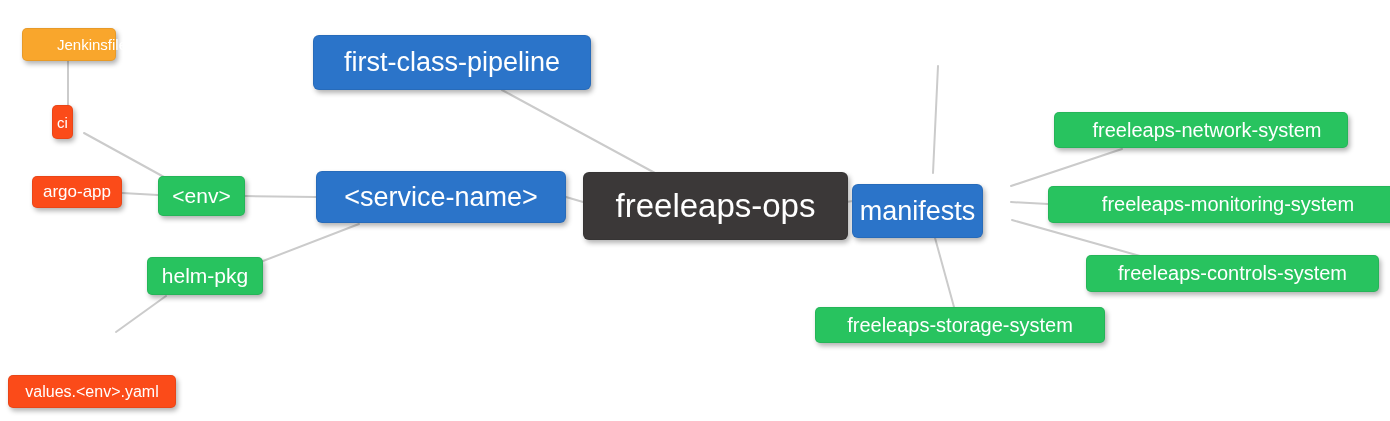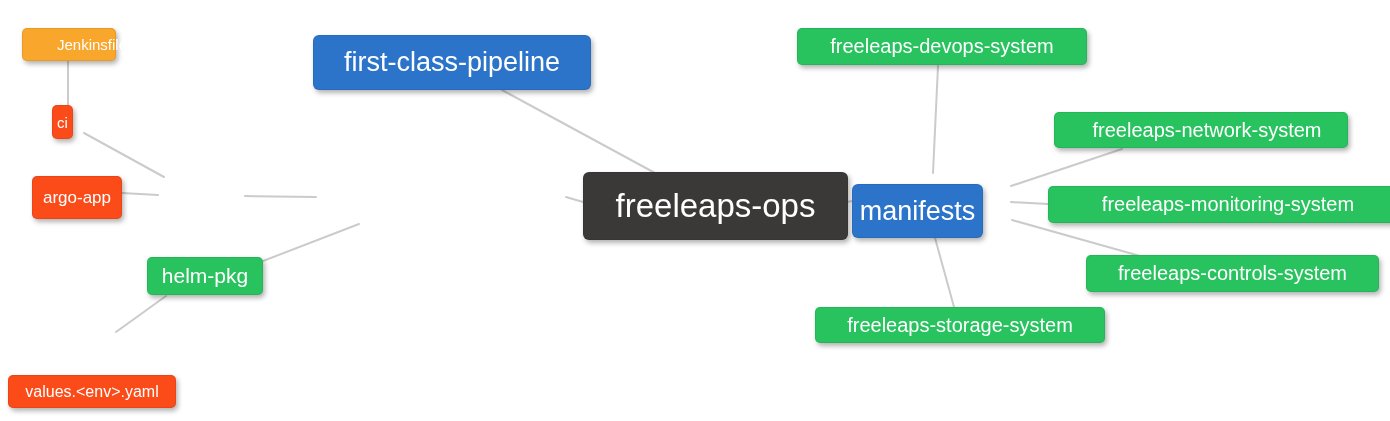"freeleaps-devops-system" div.node { html: <div>freeleaps-devops-system</div> -> none }
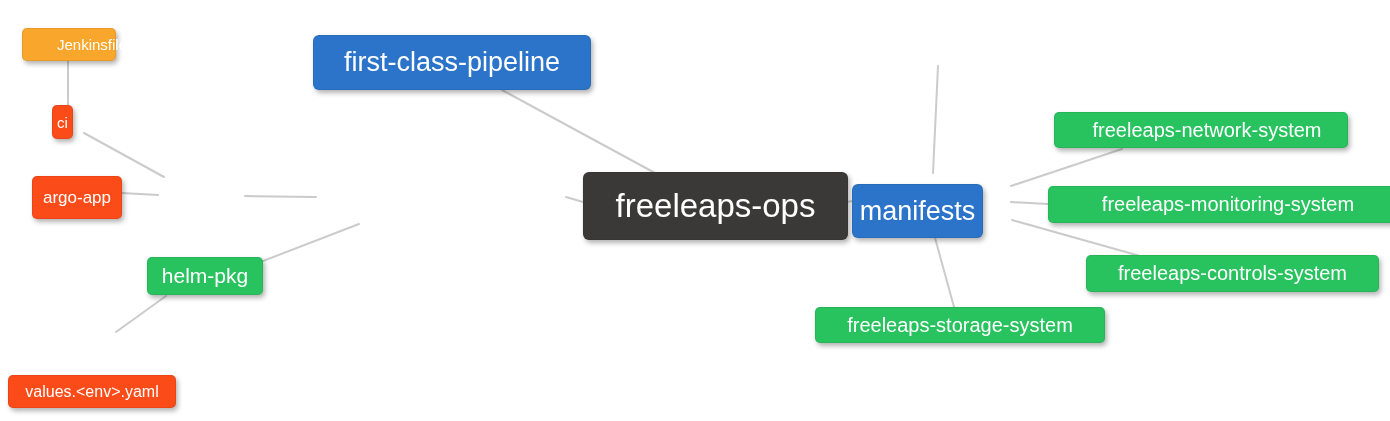"argo-app" div.node { height: 43px -> 32px }
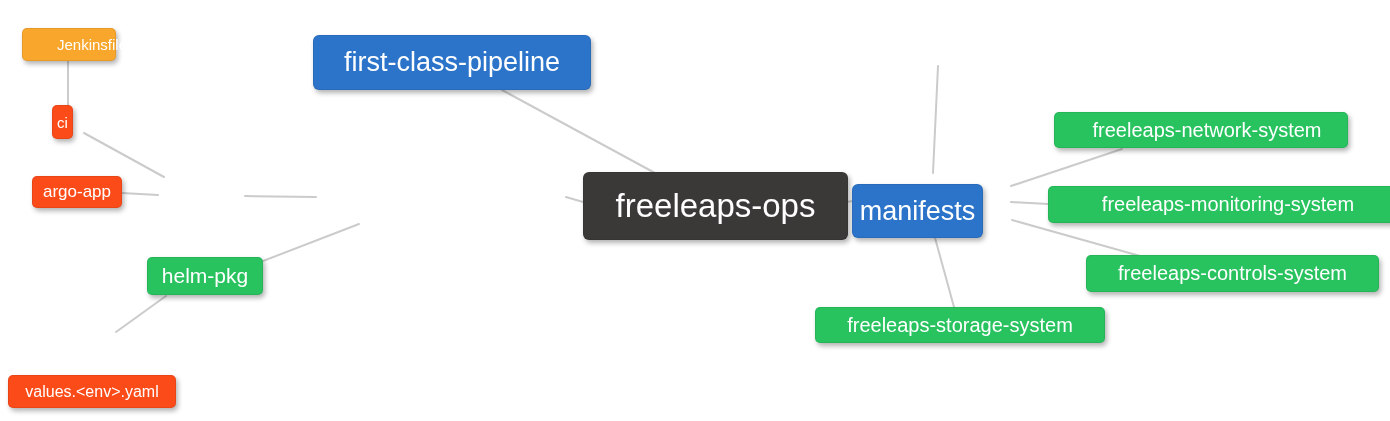"<env>" div.node { html: none -> <div>&lt;env&gt;</div> }
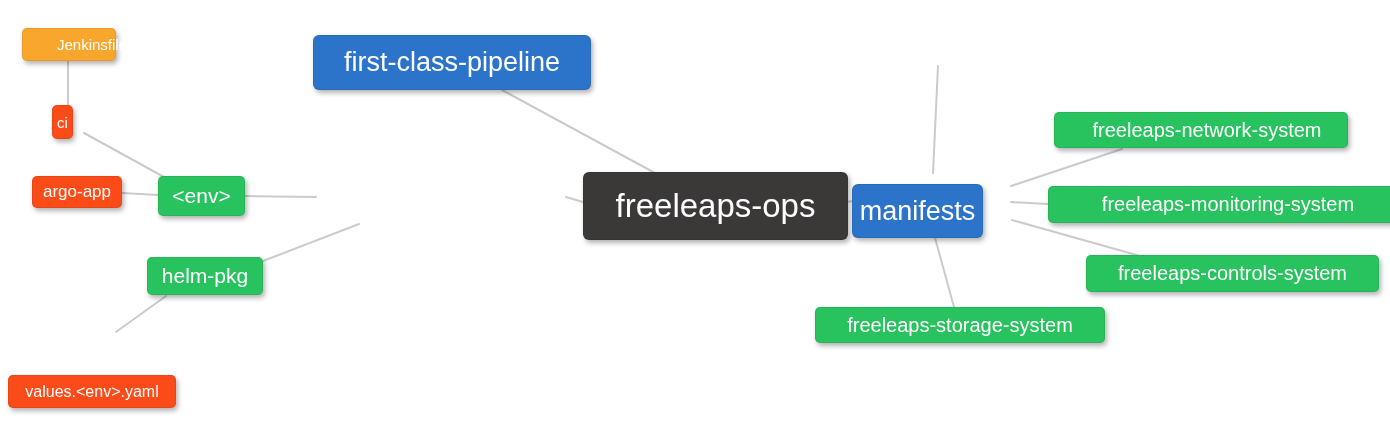"<service-name>" div.node { html: none -> <div>&lt;service-name&gt;</div> }
